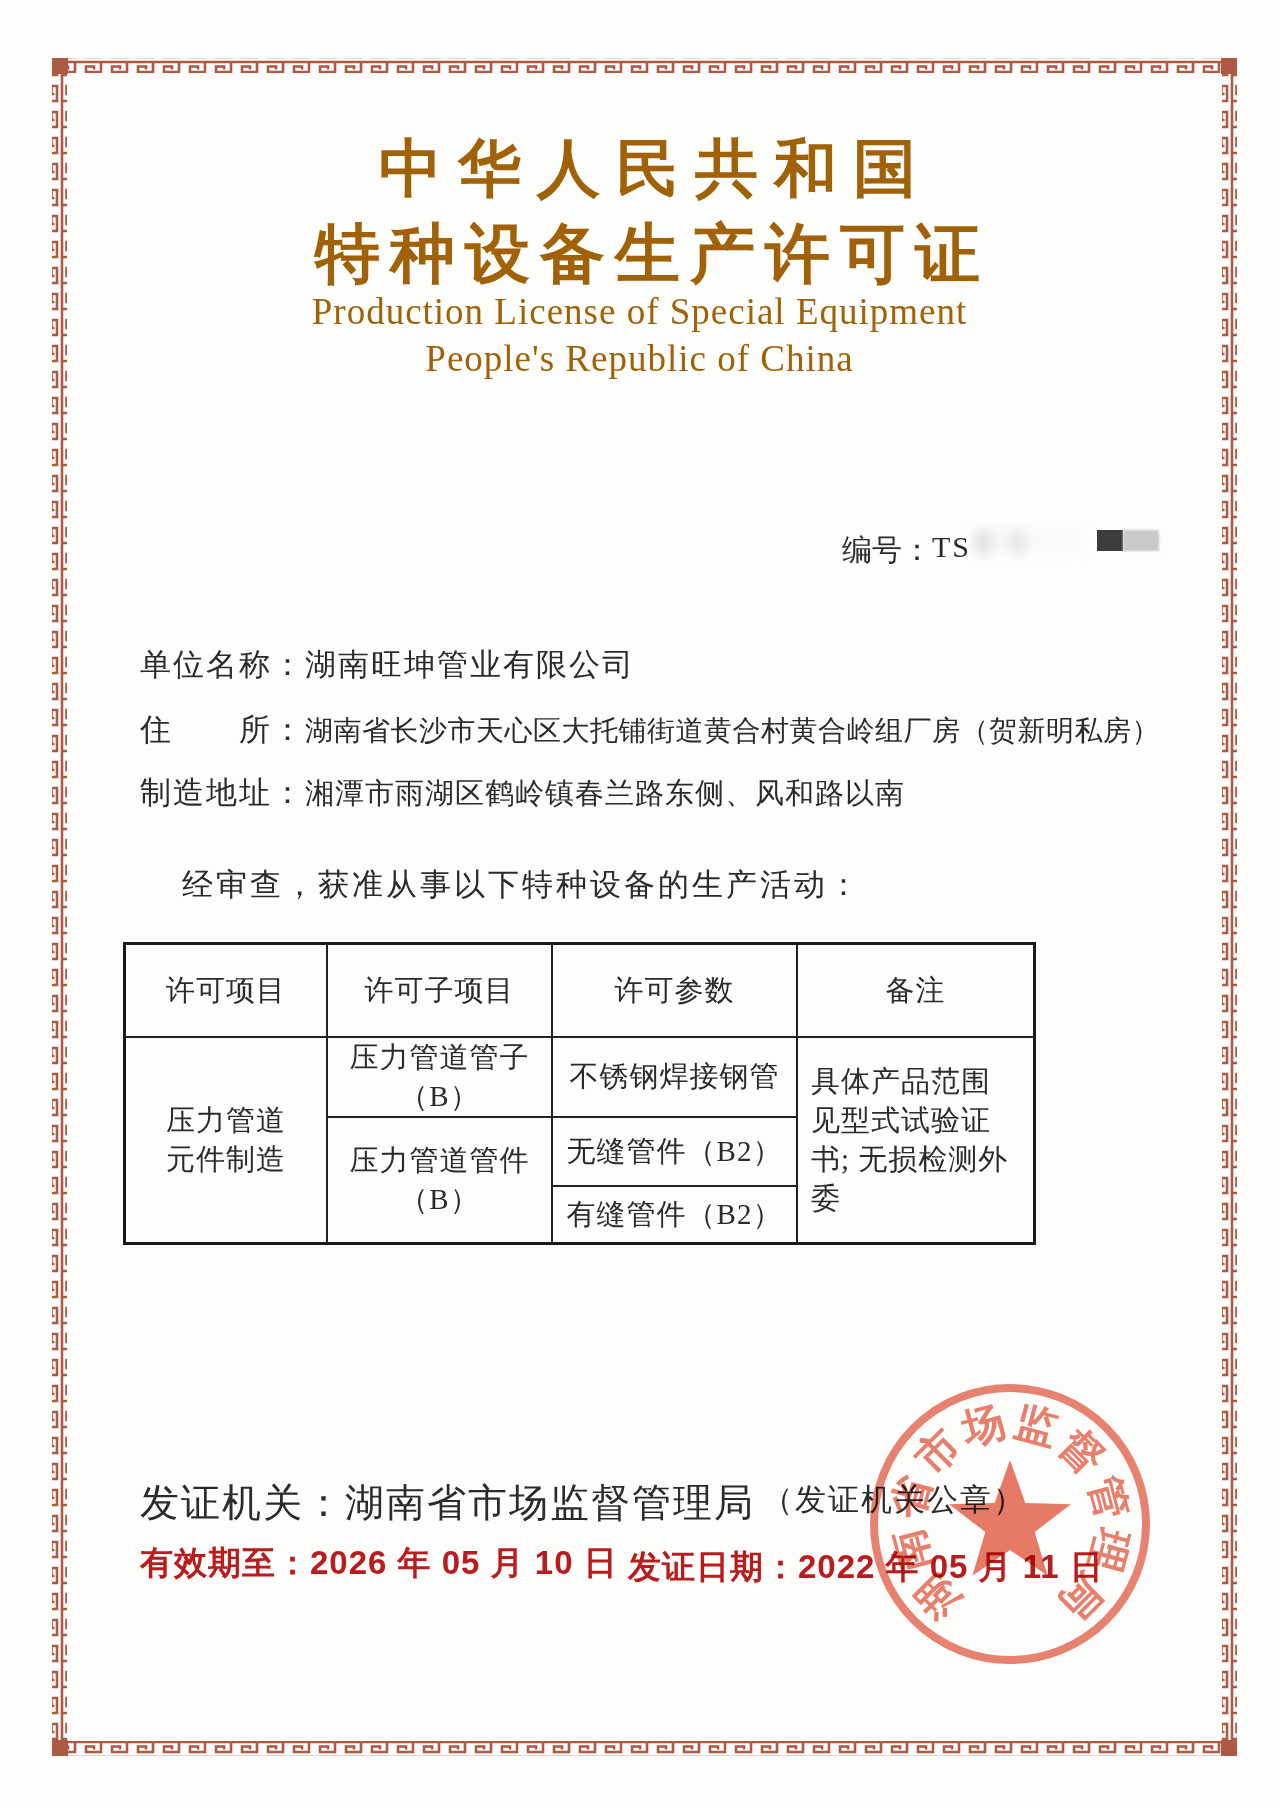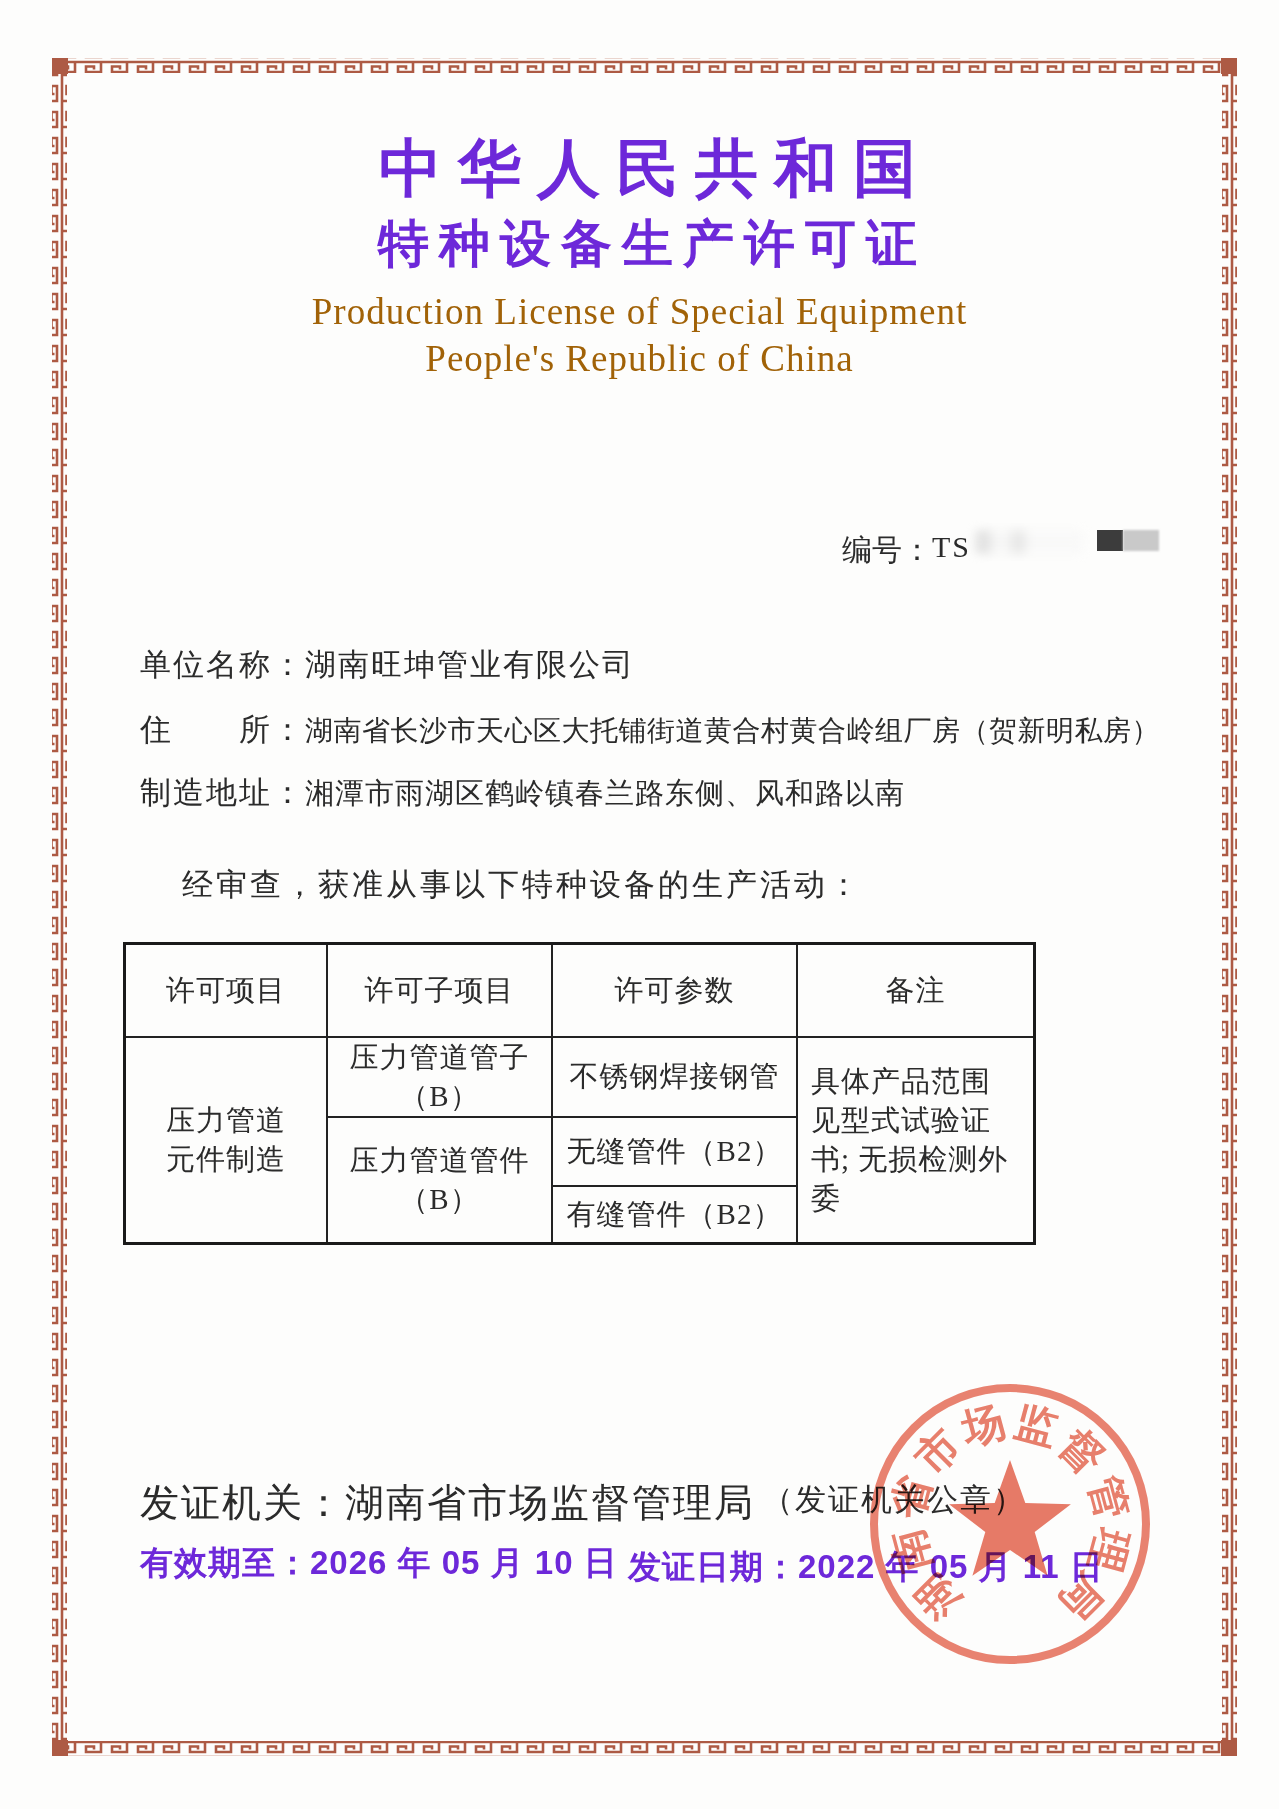"中华人民共和国" .title-cn { color: #6d28d9 -> #a16207 }
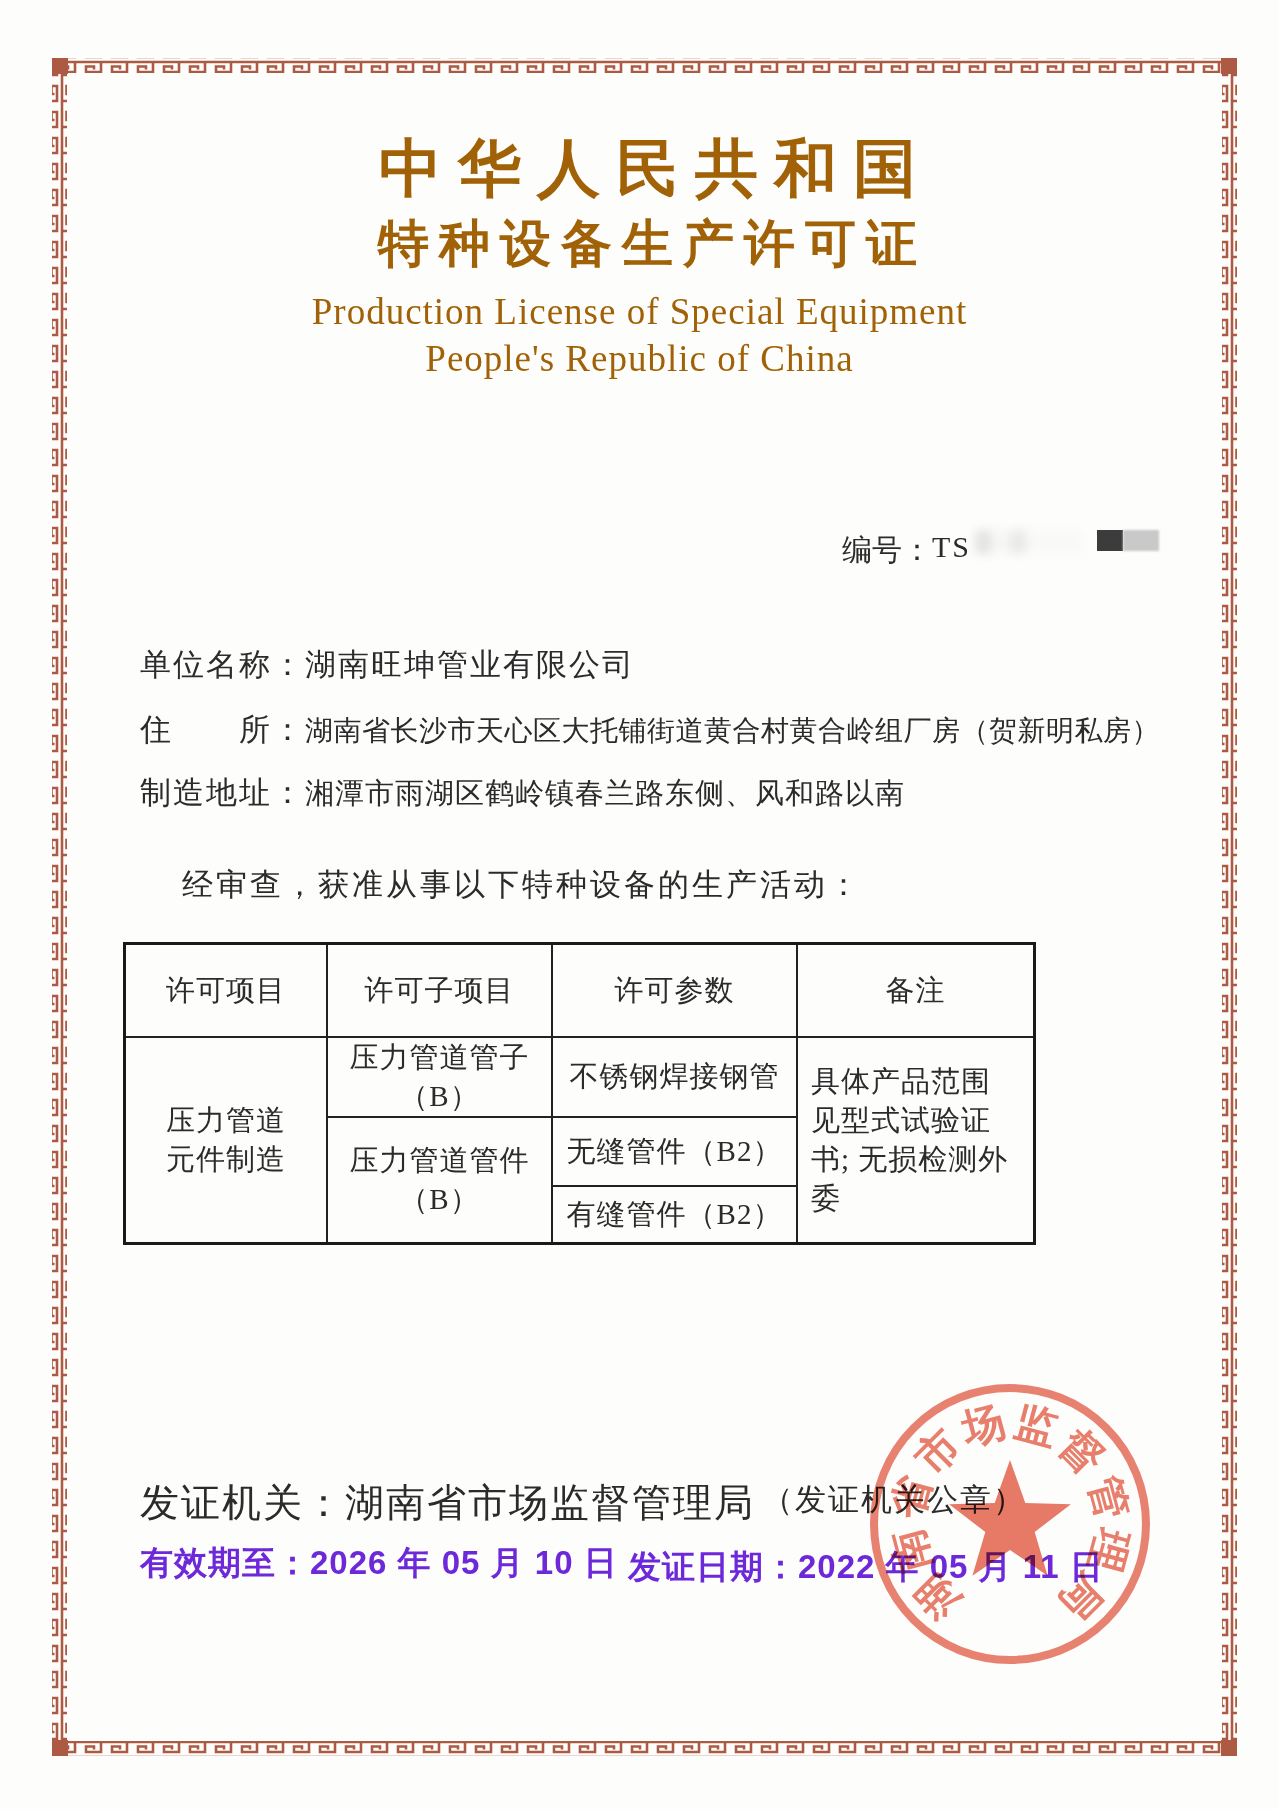"特种设备生产许可证" .t2 { font-size: 51px -> 65px }
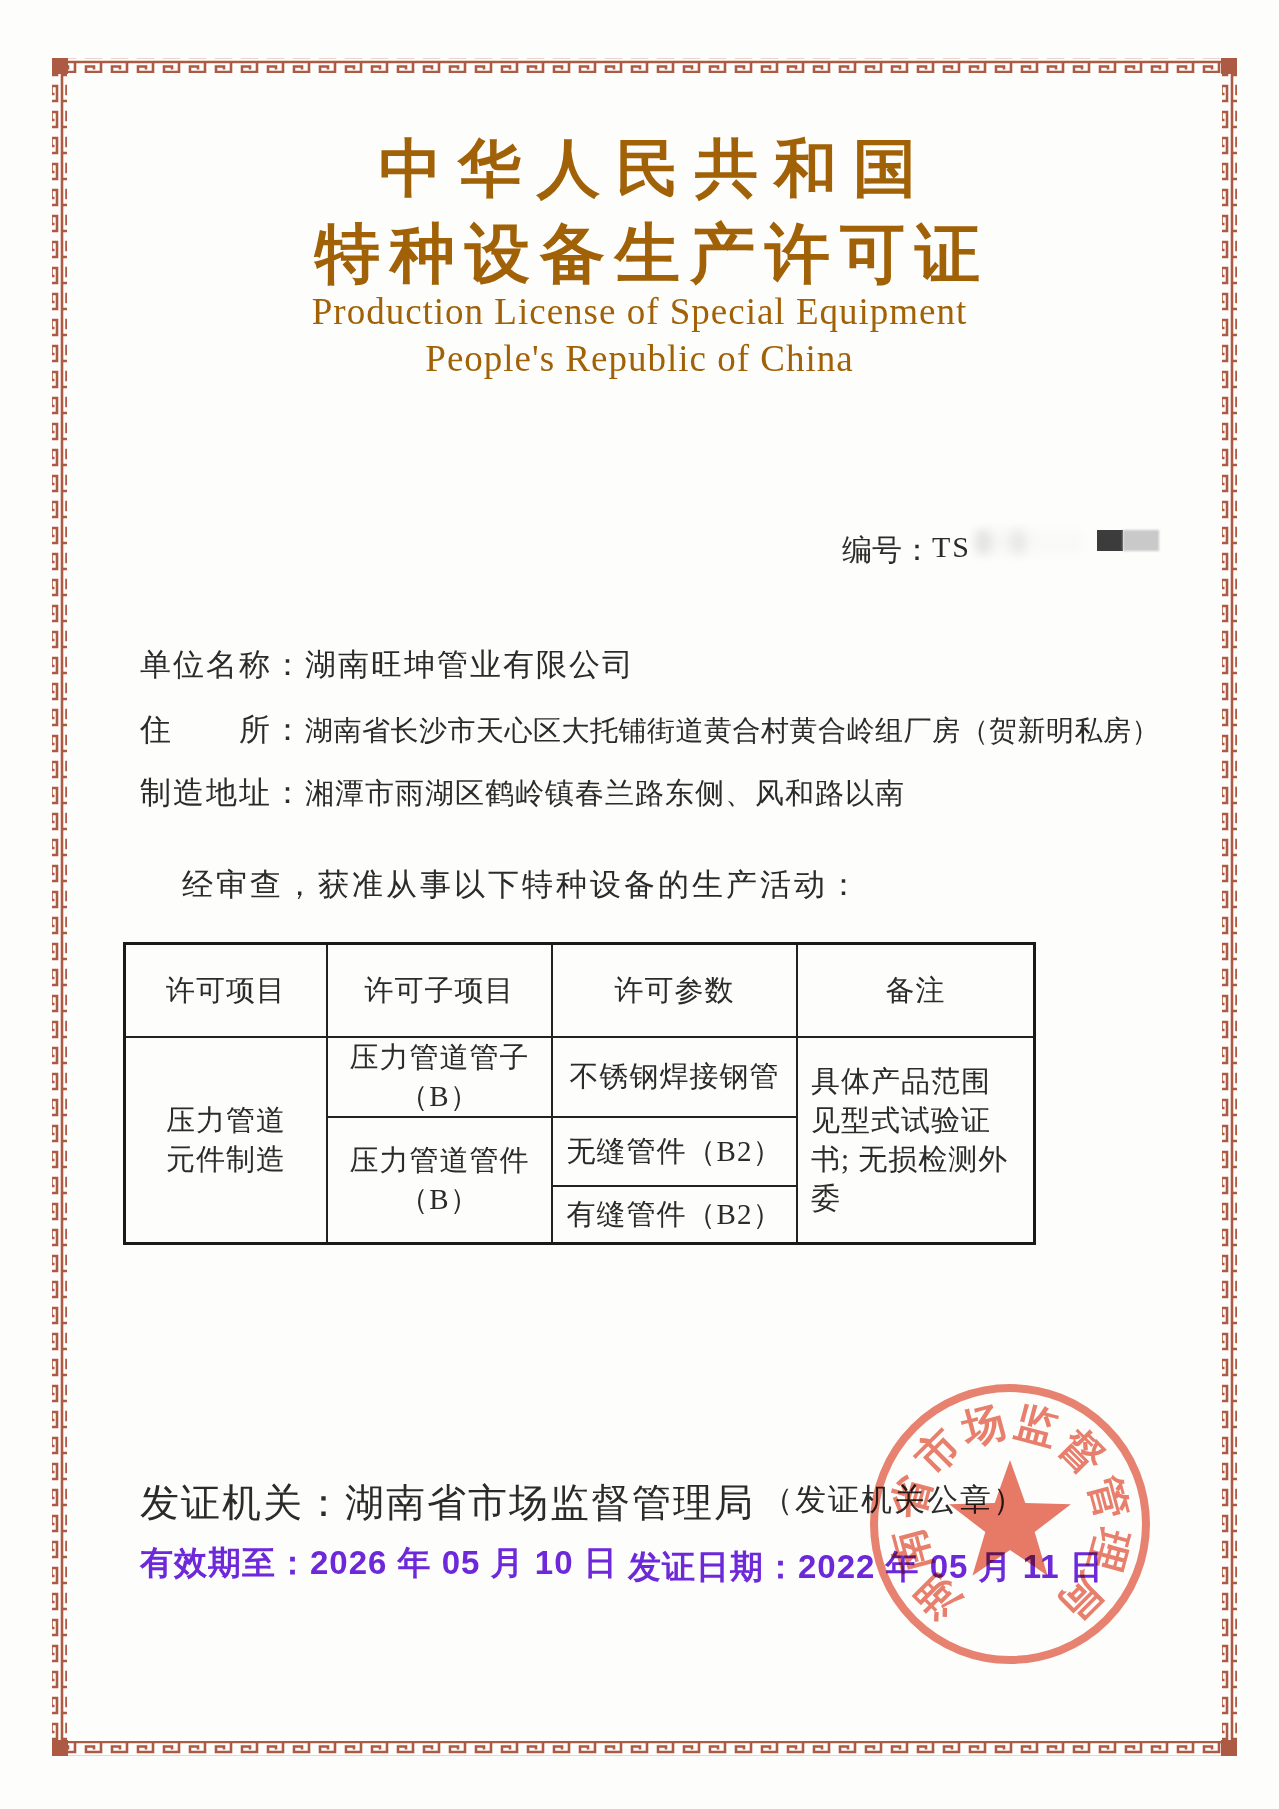"有效期至：2026 年 05 月 10" .date-line { color: #6d28d9 -> #b91c1c }
